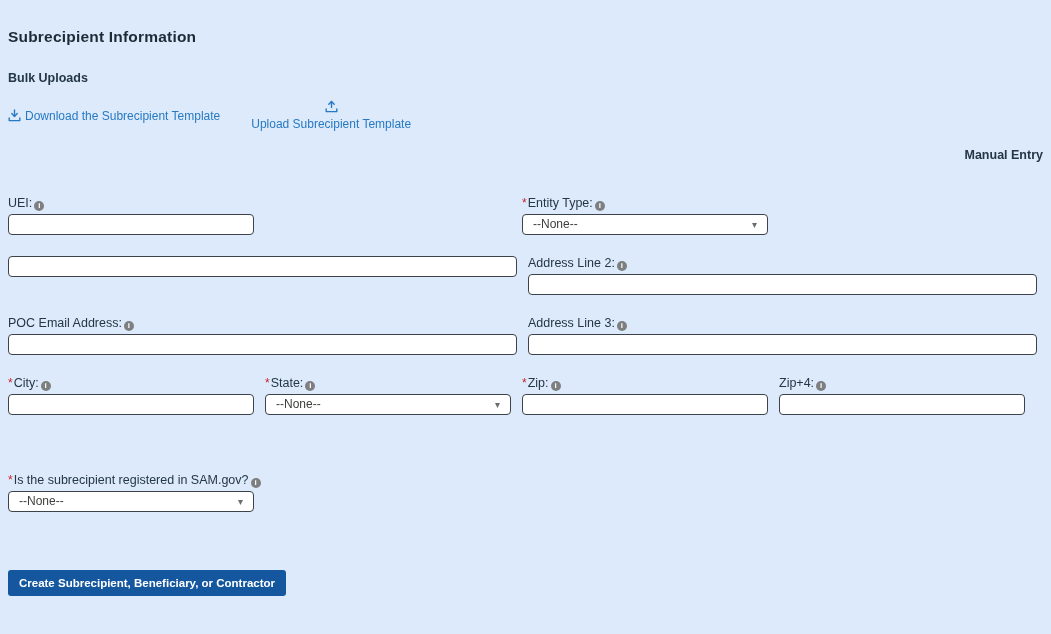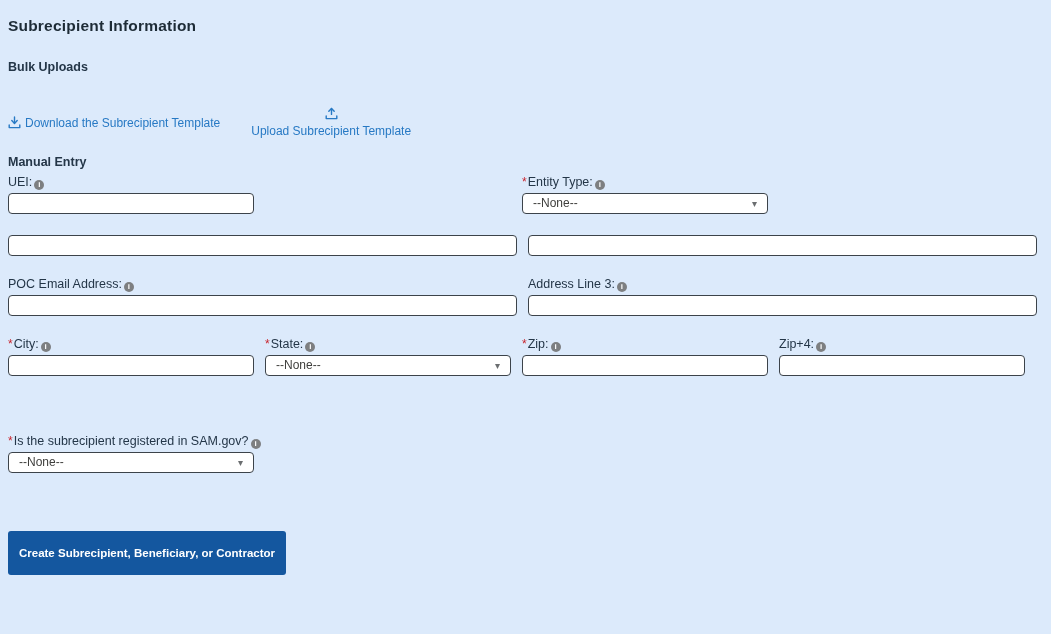"Subrecipient Information" h1.page-title { margin: 9px 0 25px 0 -> 20px 0 25px 0 }
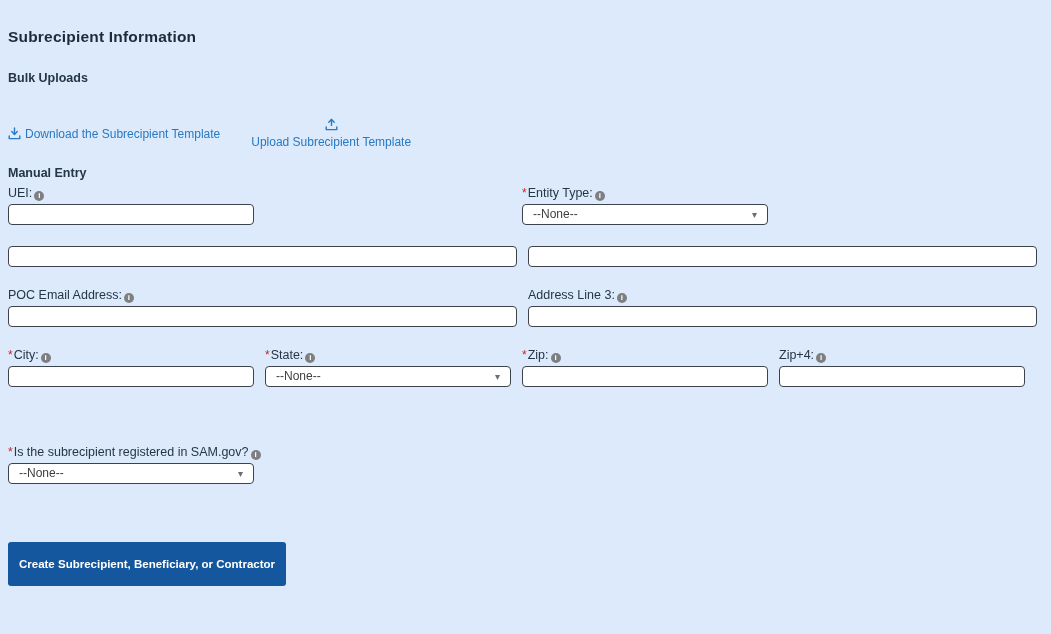"Bulk Uploads" .section-heading { margin-bottom: 41px -> 23px }
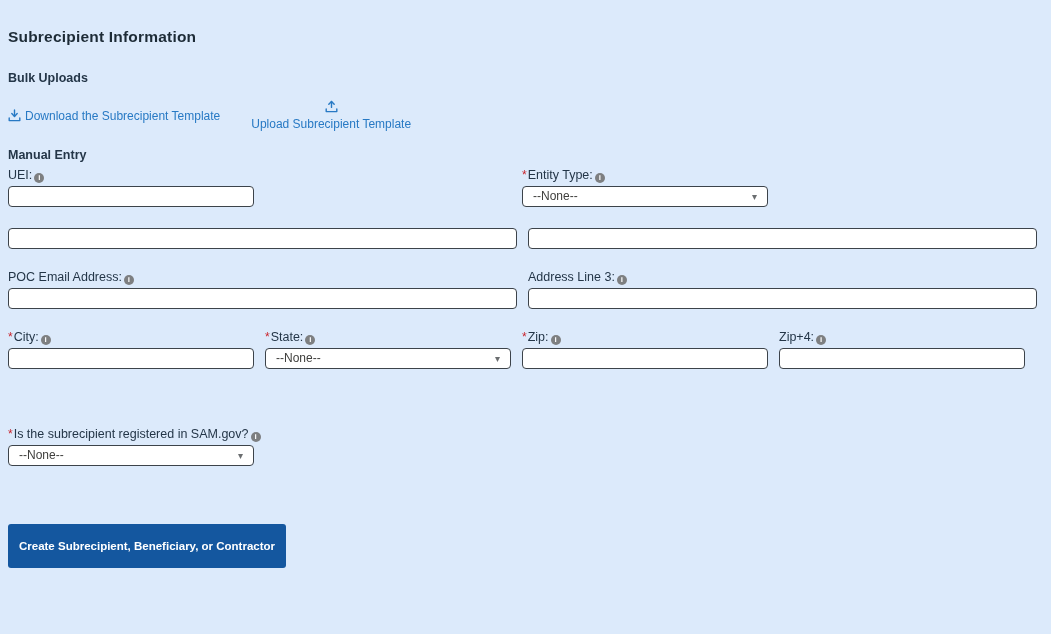"Manual Entry" .section-heading.manual { margin-bottom: 6px -> 34px; text-align: none -> right }
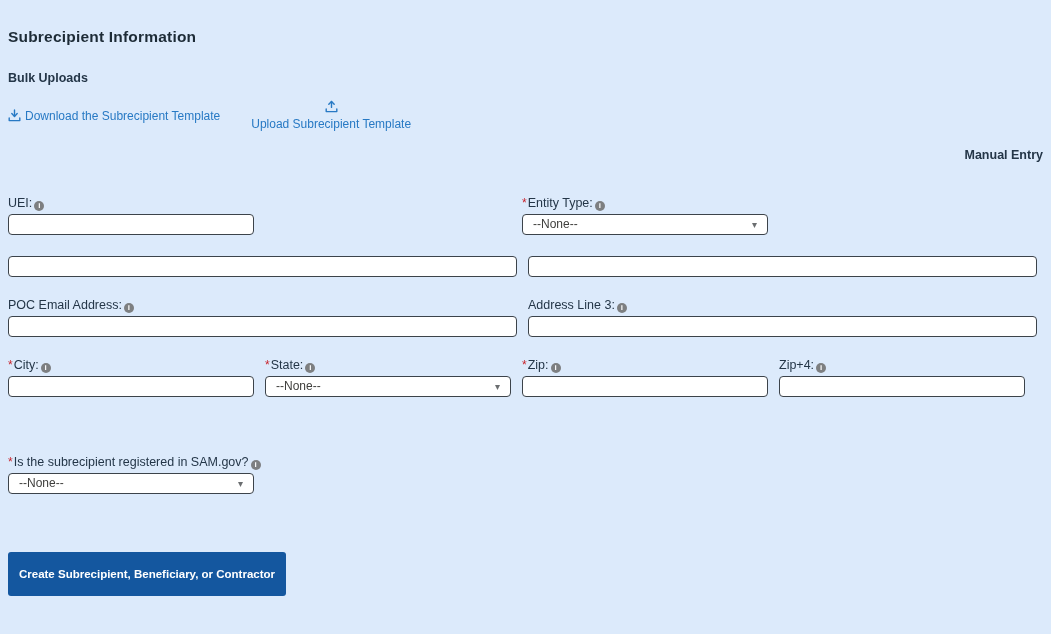"Address Line 2: i" div.label-row { html: none -> <div> <span>Address Line 2:</span><span><span>i</span></span> </div> }
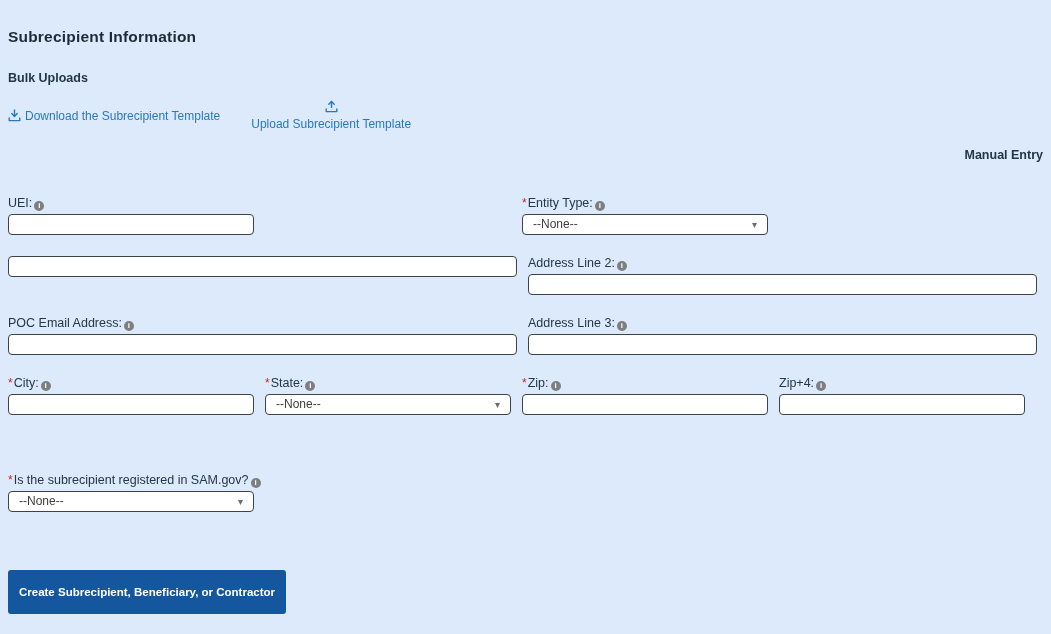"Create Subrecipient, Beneficiary, or" .btn-primary { height: 44px -> 26px }
